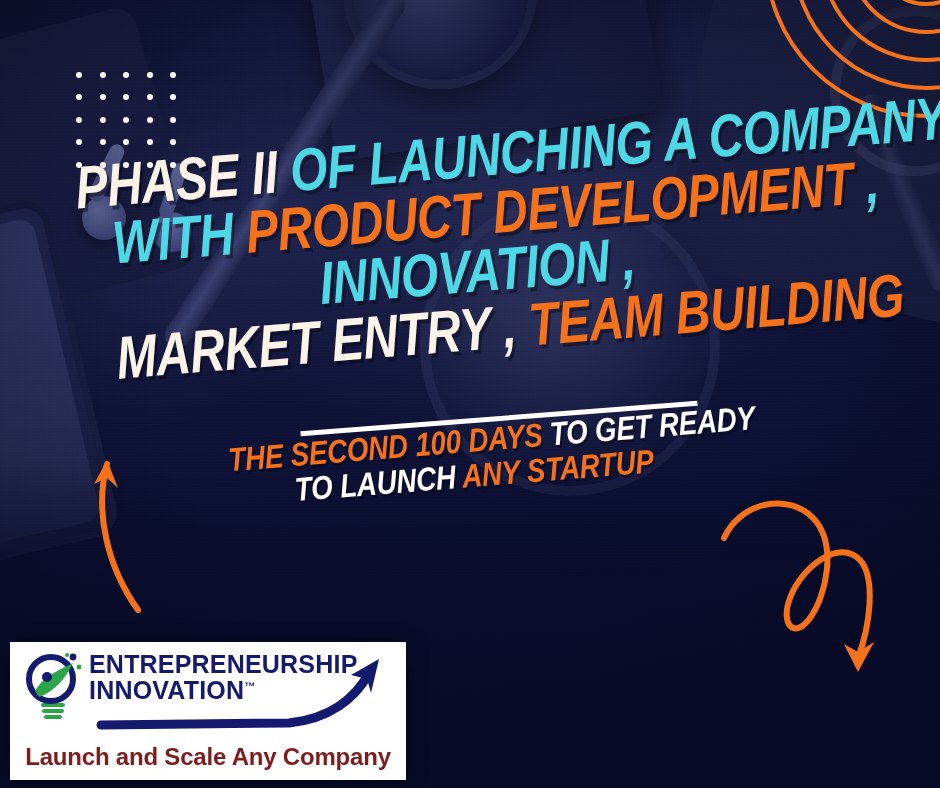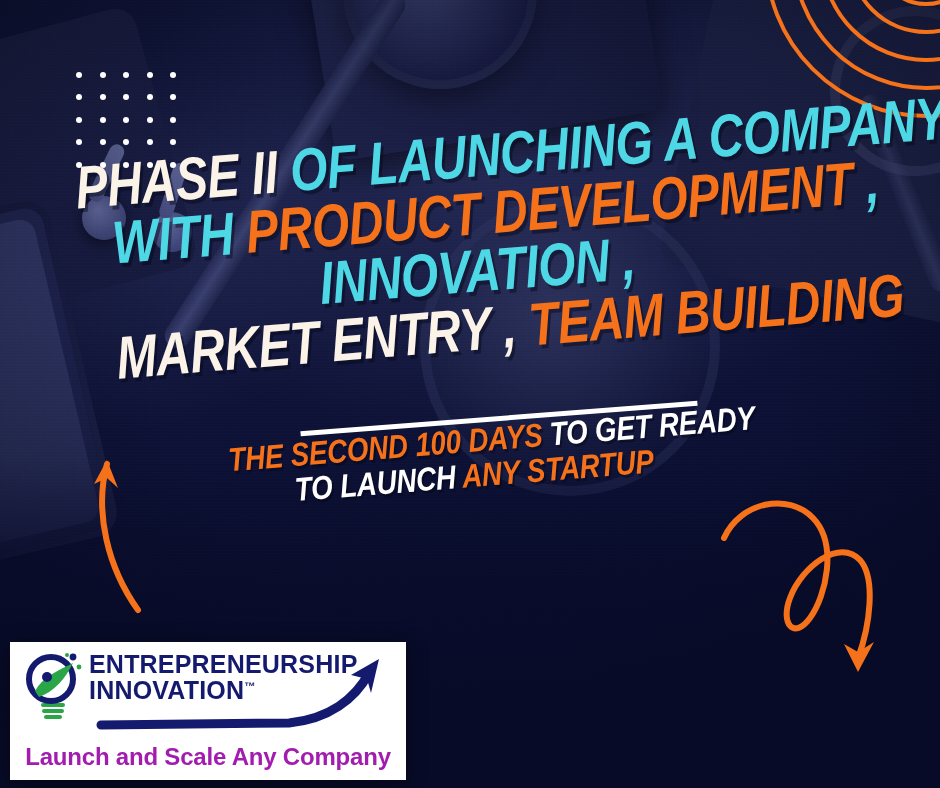"Launch and Scale Any Company" .logo-tagline { color: #a21caf -> #7f1d1d }
